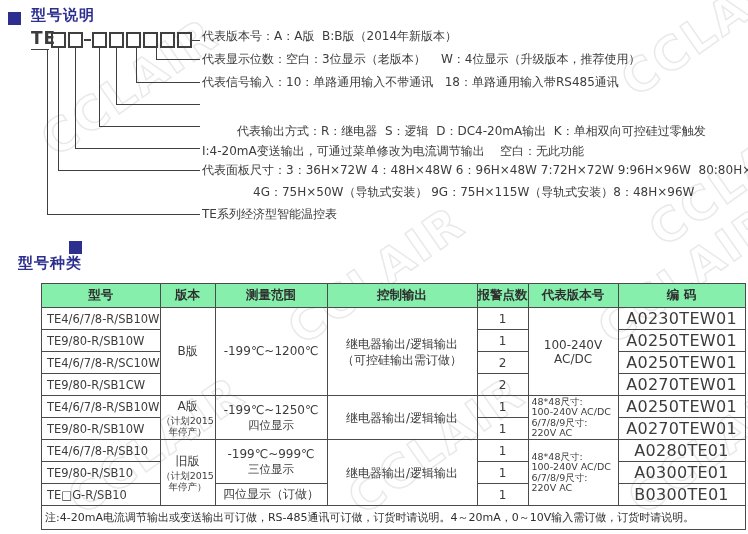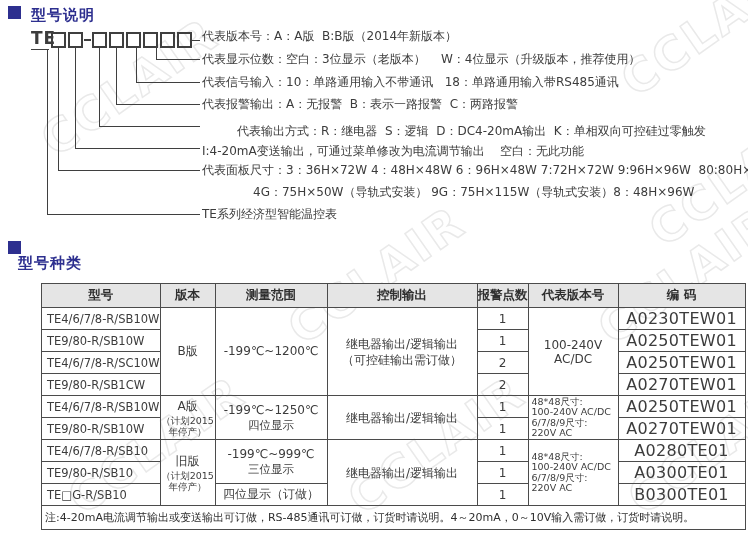"型号说明" .section-header { align-items: flex-start -> flex-end }
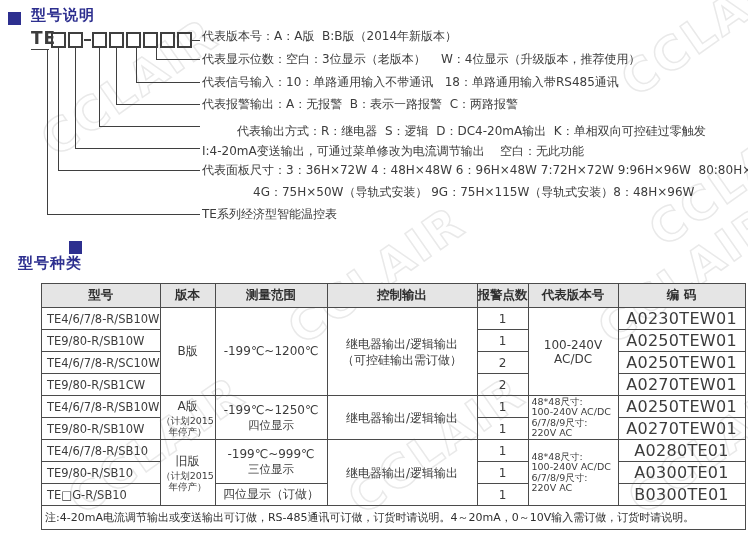"代表报警输出：A：无报警 B：表示一路报警 C：两路报警" div.dline { html: <div>代表报警输出：A：无报警 B：表示一路报警 C：两路报警</div> -> none }
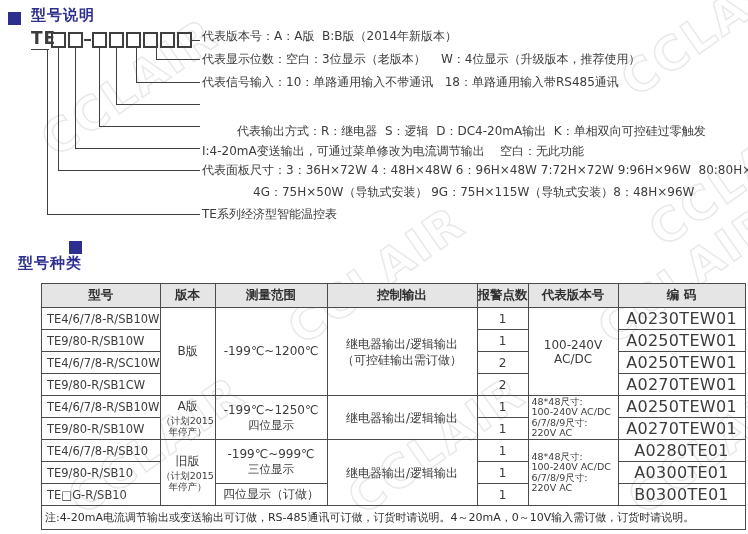"型号" .spec-table th { background: #e5e5e5 -> #86efac }
